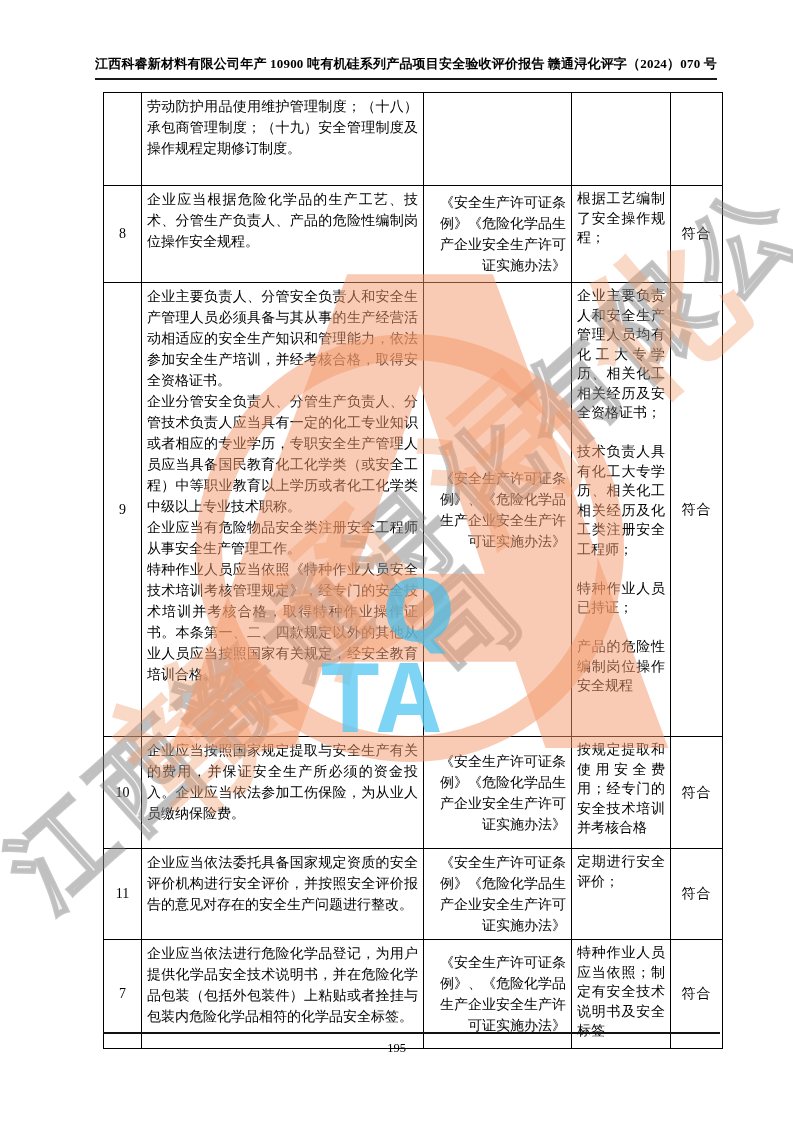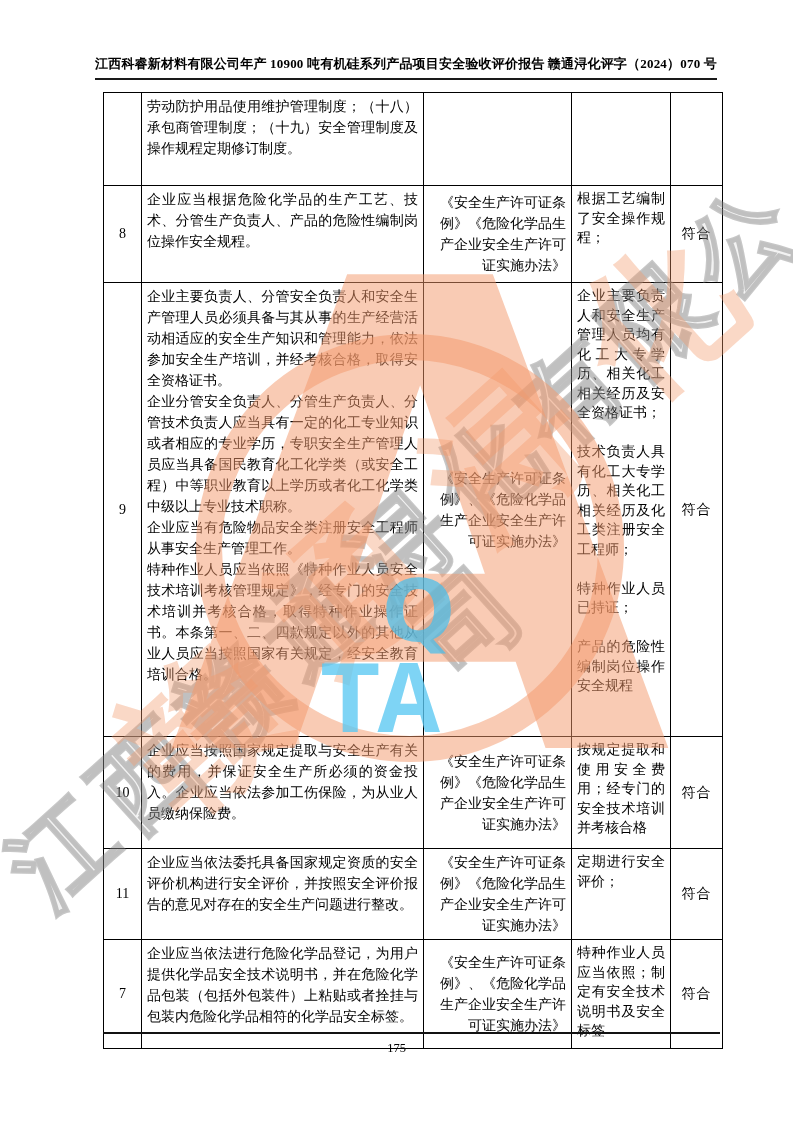"175" div.page-number { text: 175 -> 195 }
